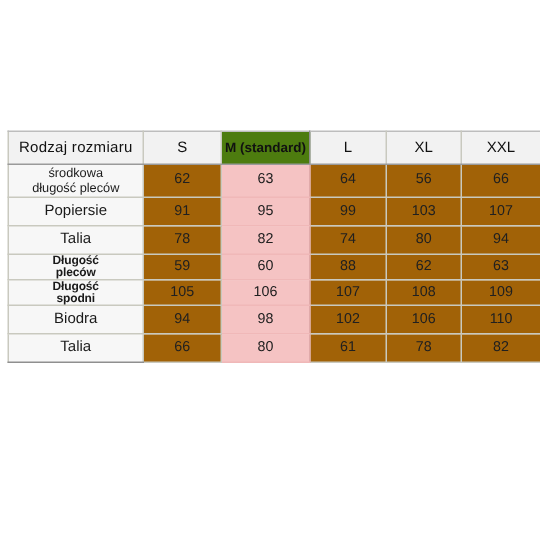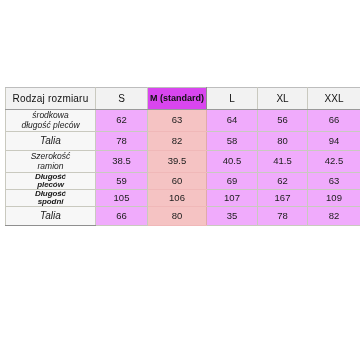"M (standard)" th.head-size.highlight { background: #d946ef -> #4d7c0f }
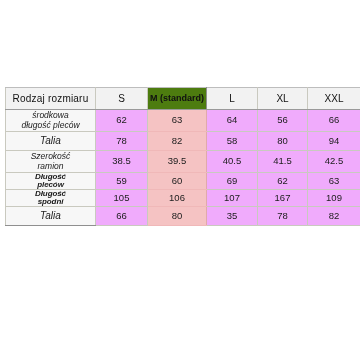"środkowa" td.row-label { font-style: italic -> none }
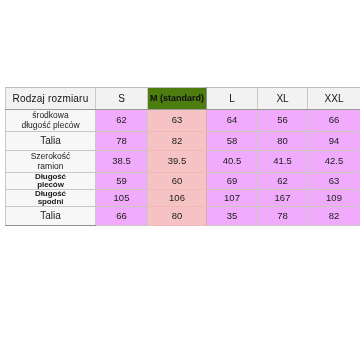"62" td.val { background: #f0abfc -> #a16207 }
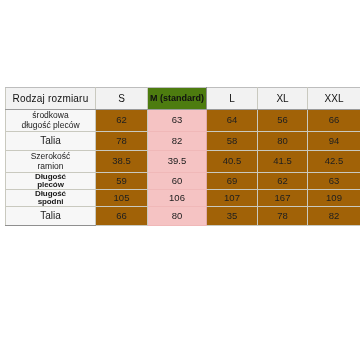"Popiersie" tr { html: none -> <tr> <td> <div>Popiersie</div> </td> <td>91</td> <td>95</td> <td>99</td> <td>103</td> <td>107</td> </tr> }
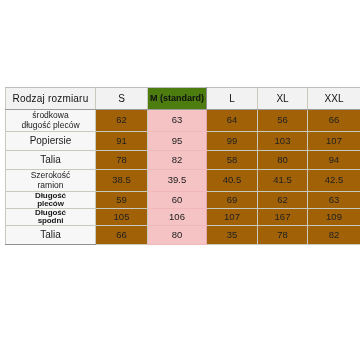"58" td.val { text: 58 -> 74 }
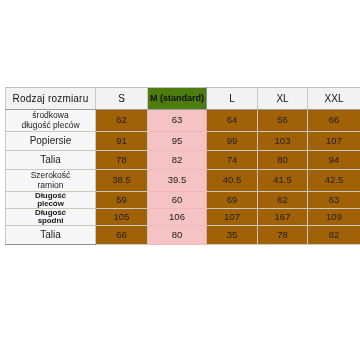"Szerokość" tr.tall { html: <tr> <td> <div>Szerokość</div> <div>ramion</div> </td> <td>38.5</td> <td>39.5</td> <td>40.5</td> <td>41.5</td> <td>42.5</td> </tr> -> none }
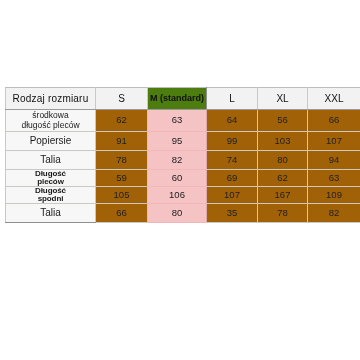"69" td.val { text: 69 -> 88 }
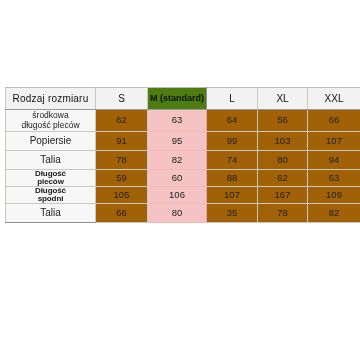"167" td.val { text: 167 -> 108 }
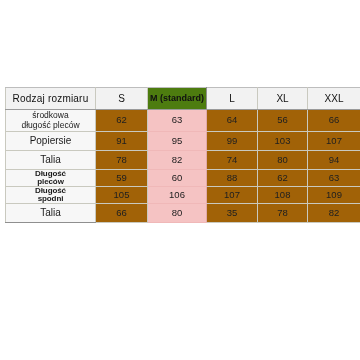"Biodra" tr { html: none -> <tr> <td> <div>Biodra</div> </td> <td>94</td> <td>98</td> <td>102</td> <td>106</td> <td>110</td> </tr> }
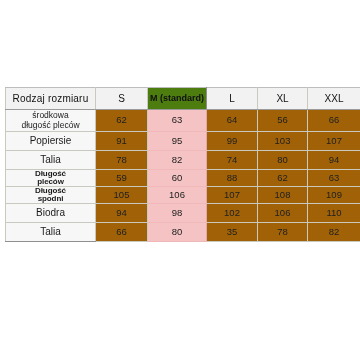"35" td.val { text: 35 -> 61 }
